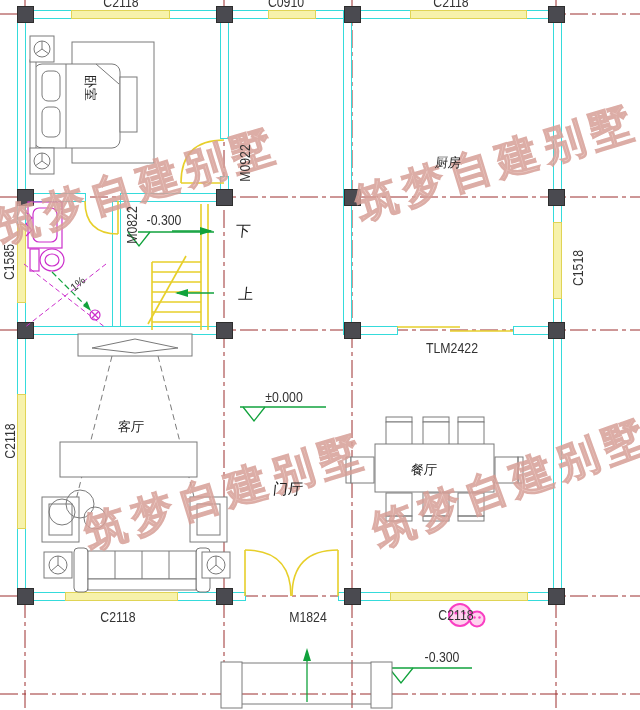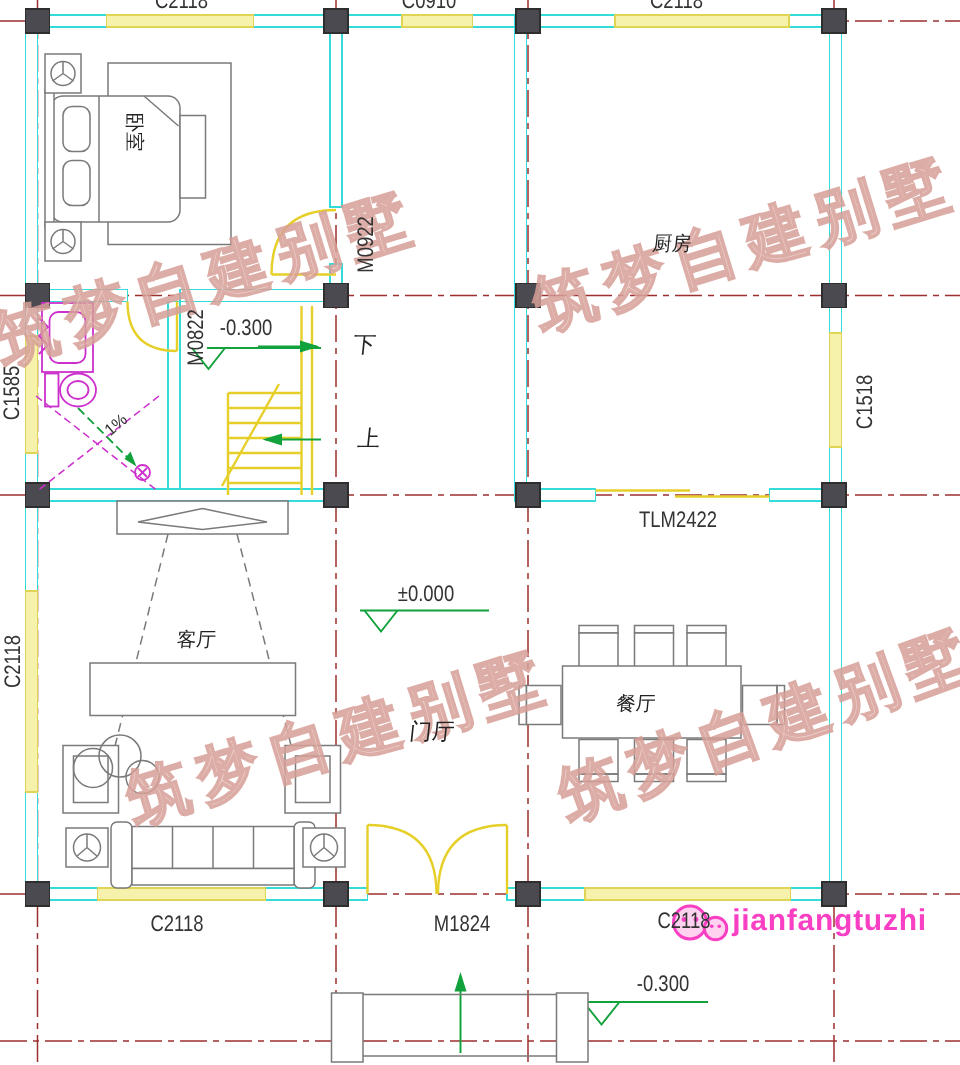"jianfangtuzhi" span.logo-text { html: <span>jianfangtuzhi</span> -> none }
